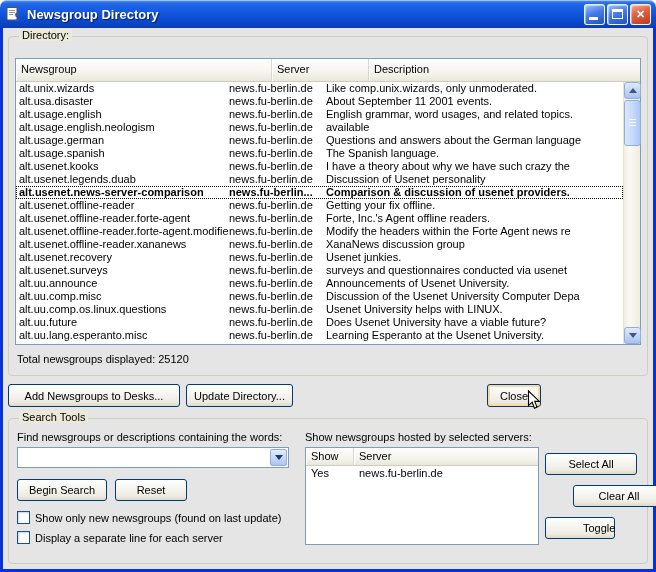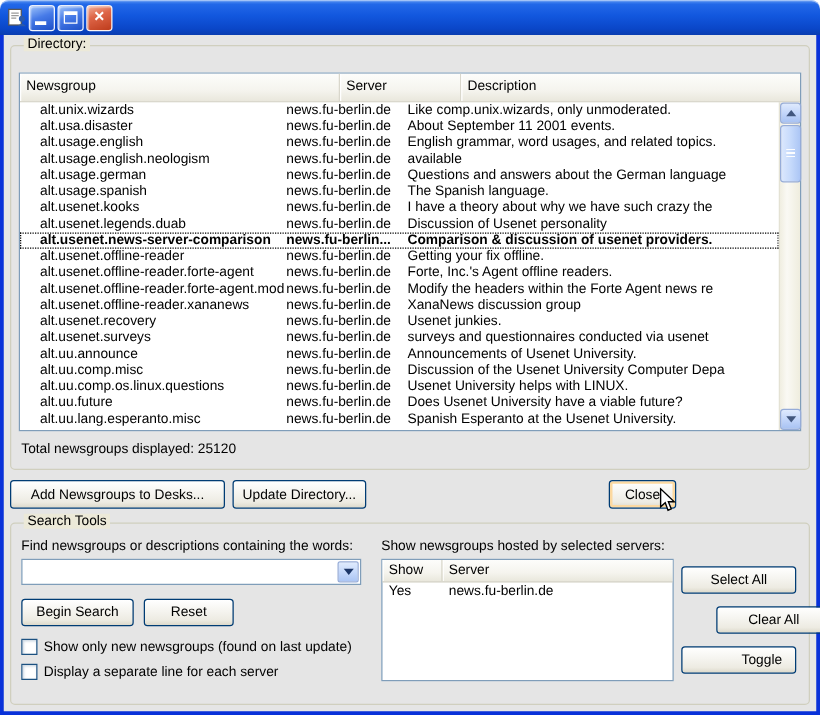"Newsgroup Directory" span.title { html: none -> <span>Newsgroup Directory</span> }
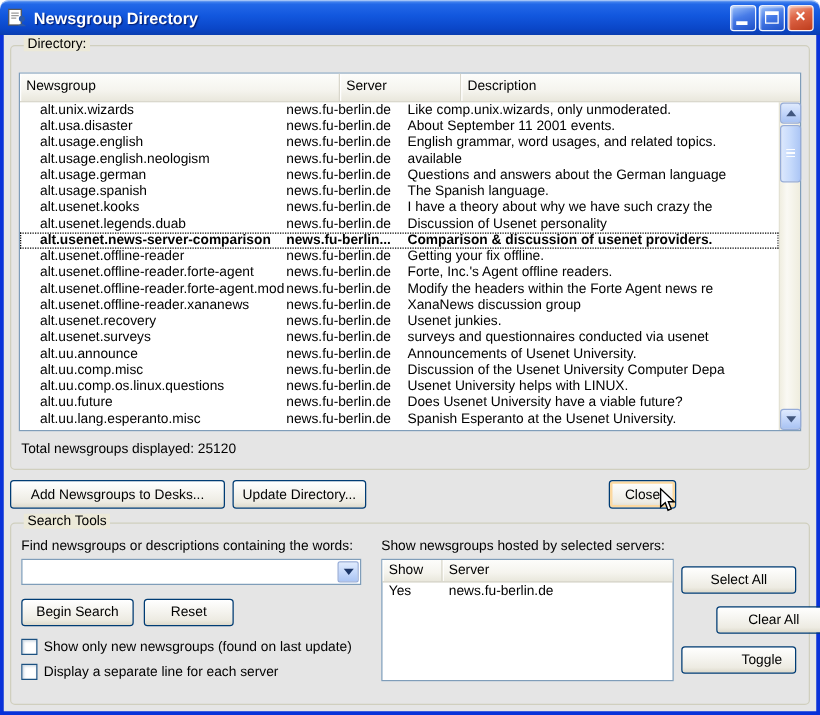"alt.unix.wizards" .cell-n { padding-left: 16px -> 3px }
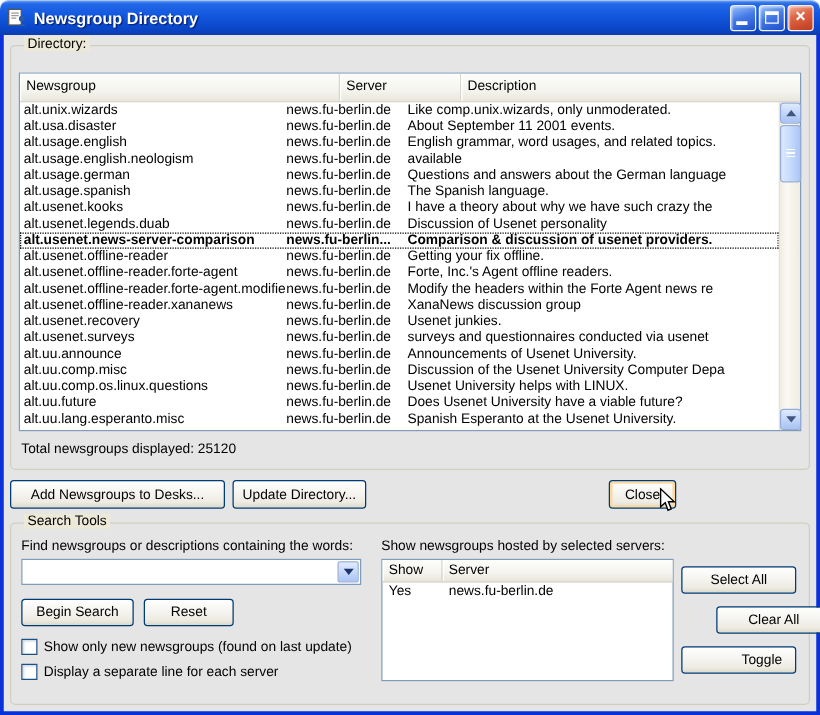"Spanish Esperanto at the Usenet" span.cell-d { text: Spanish -> Learning }
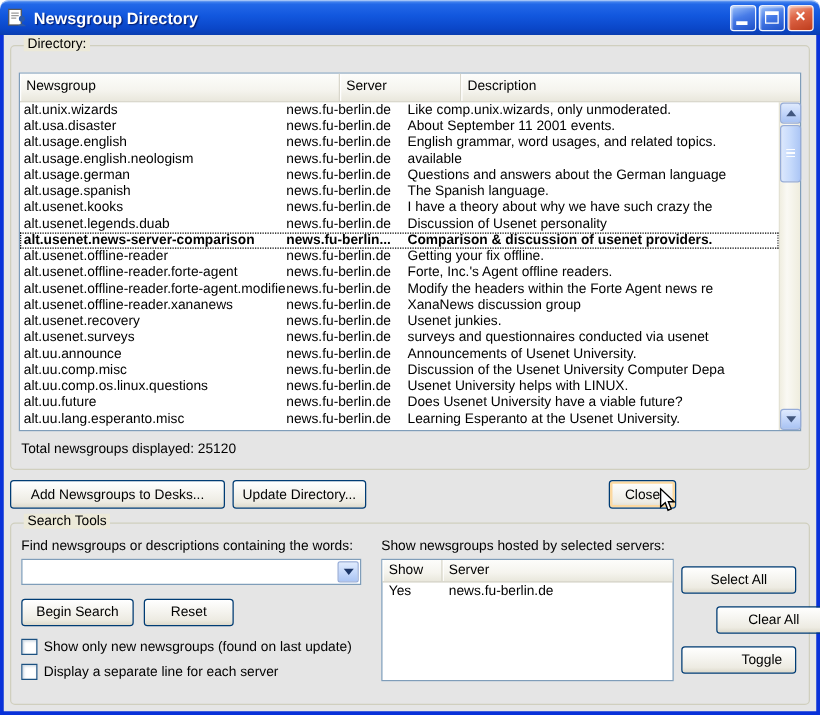"Toggle" .toggle-btn { width: 92px -> 70px }
